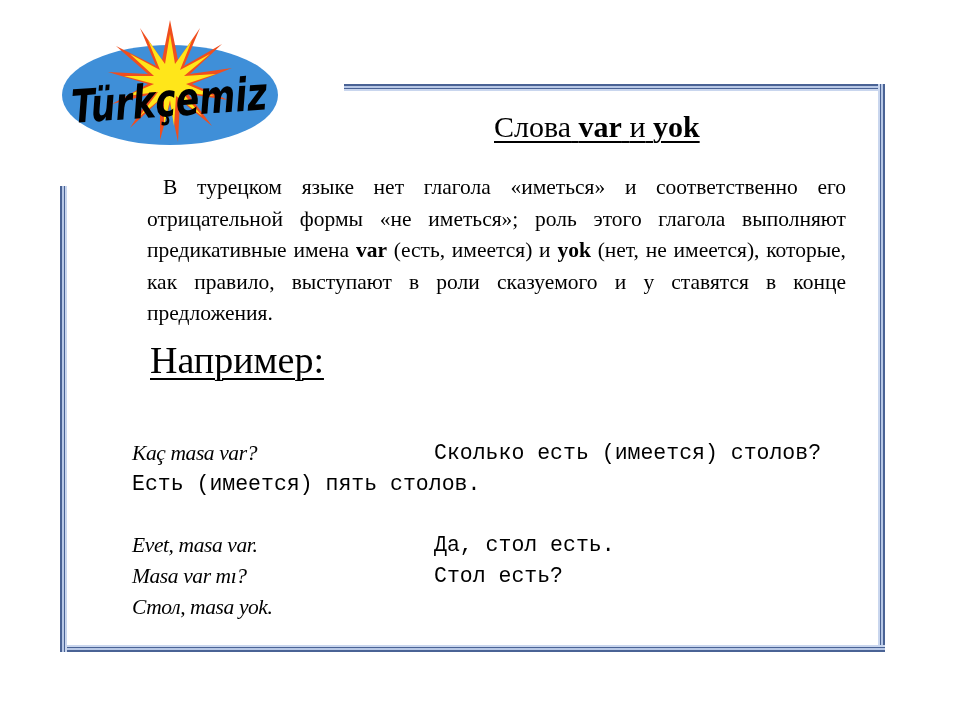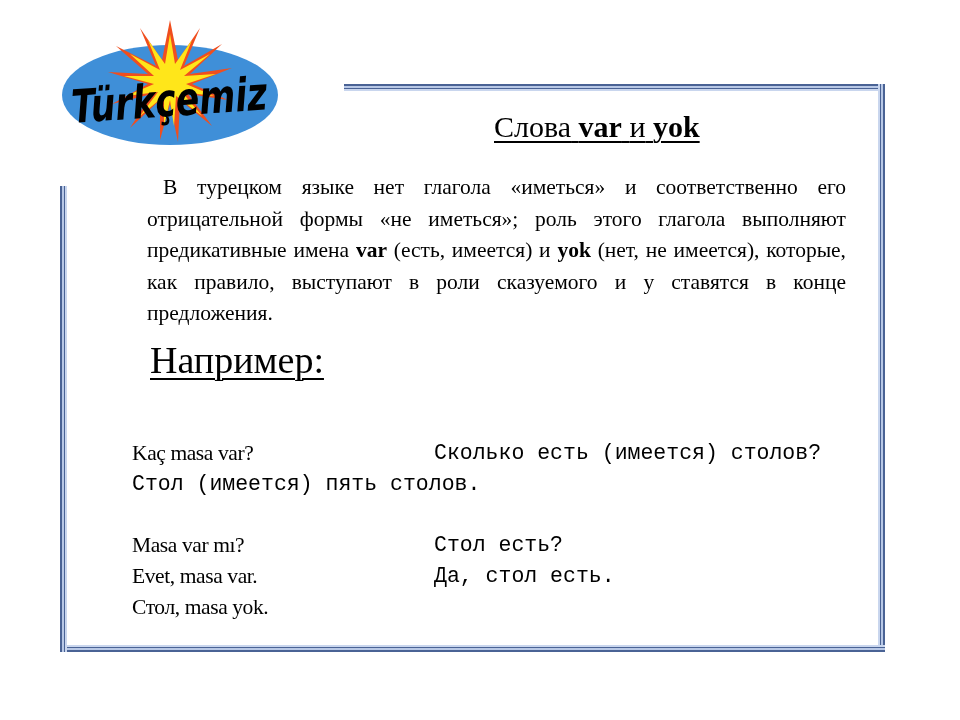"Kaç masa var?" .ex-tr { font-style: none -> italic }
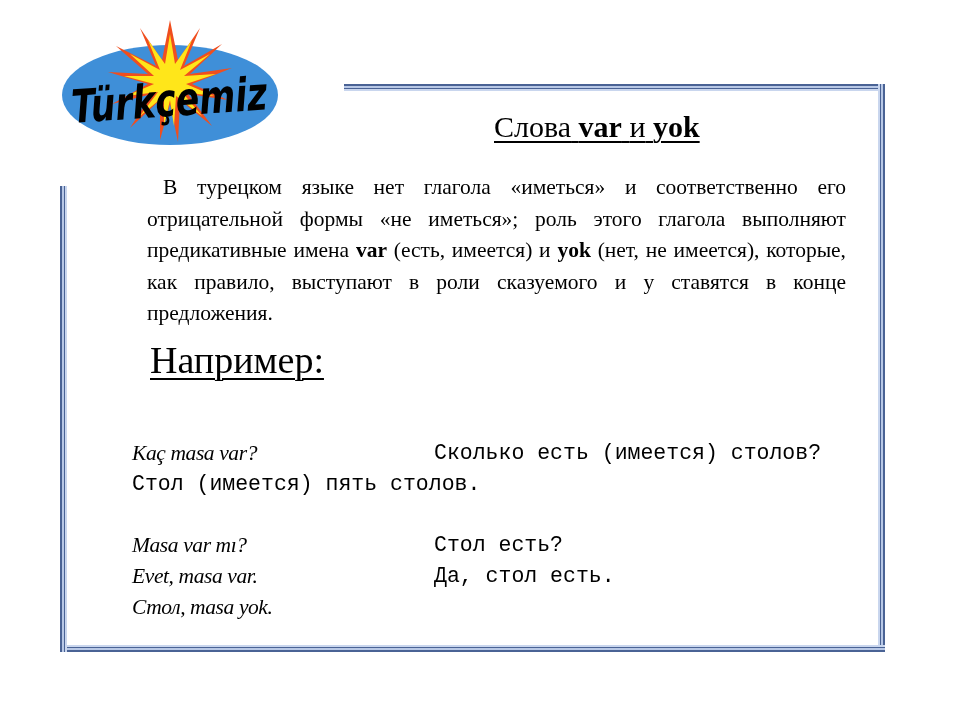"Стол (имеется) пять столов." span.ex-ru { text: Стол -> Есть }
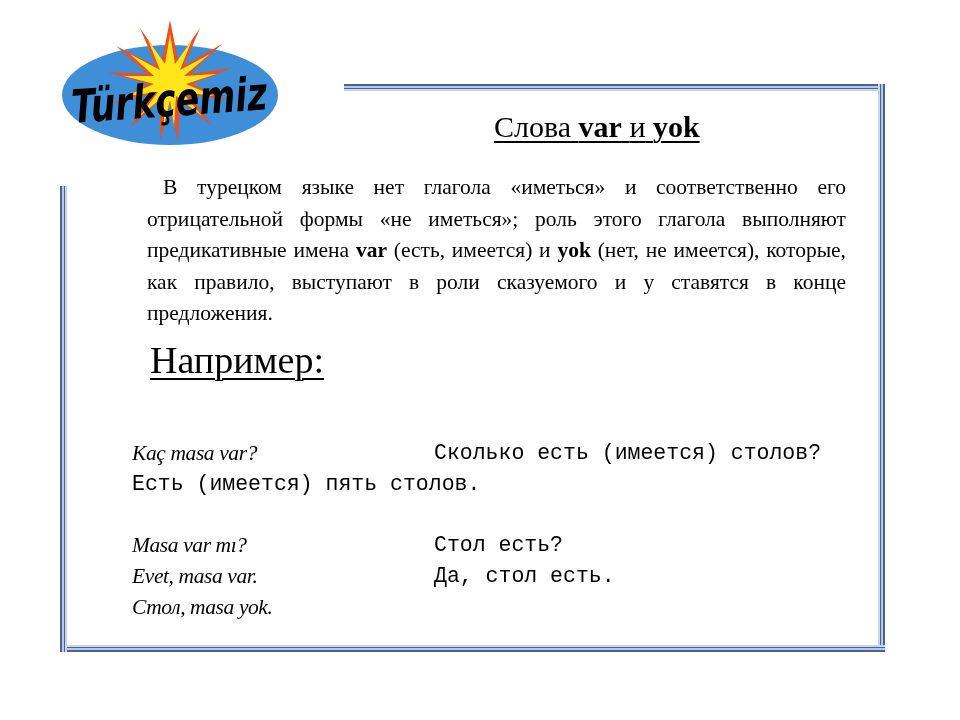"Masa var mı?" div.ex-row { order: before "Evet, masa var." -> after "Evet, masa var." }
